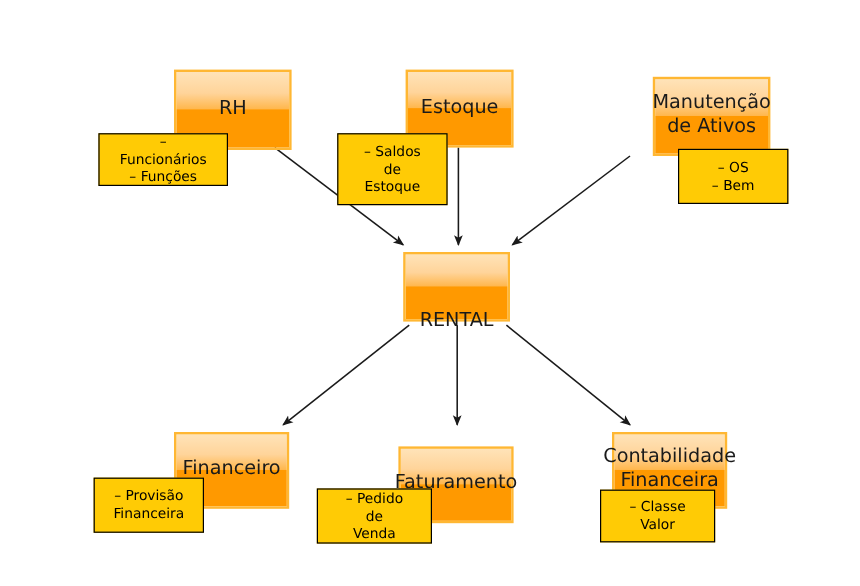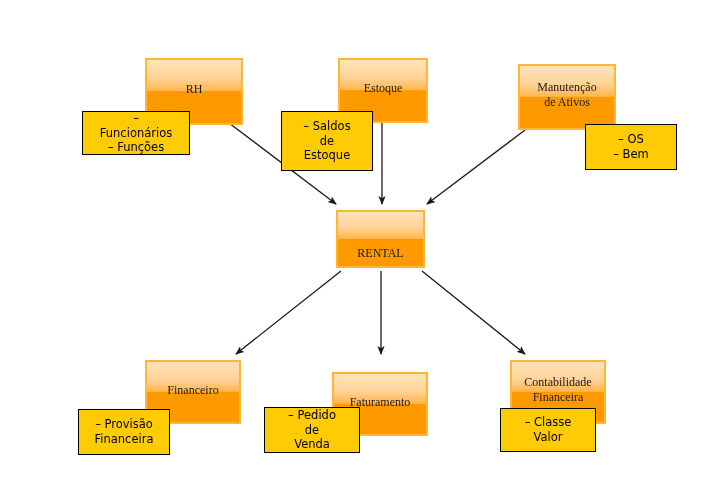"RH" .module-box .module-label { font-family: Liberation Serif, serif -> none; font-size: 12px -> 16px }
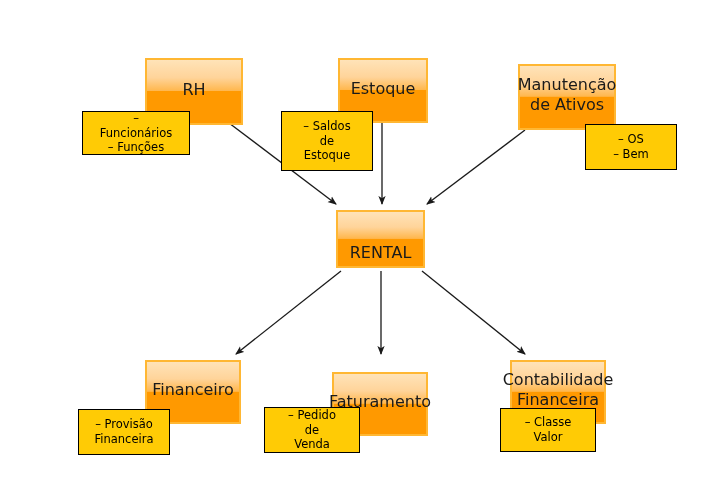"Manutenção" div.module-box { left: 518px -> 544px }
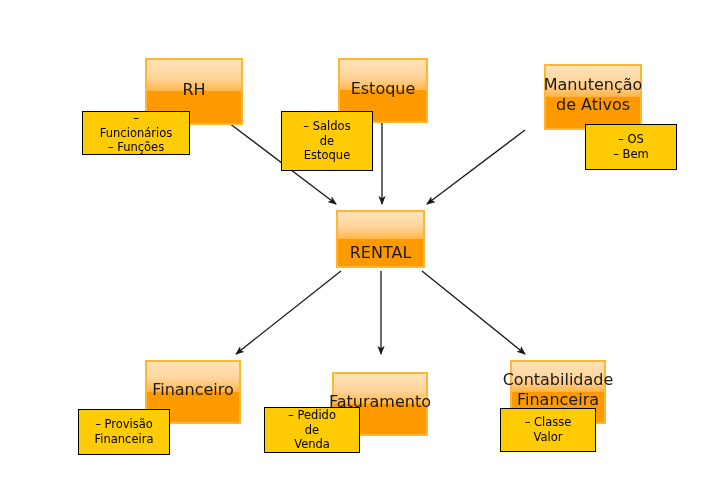"– OS" div.detail-box { margin-left: 20px -> none }
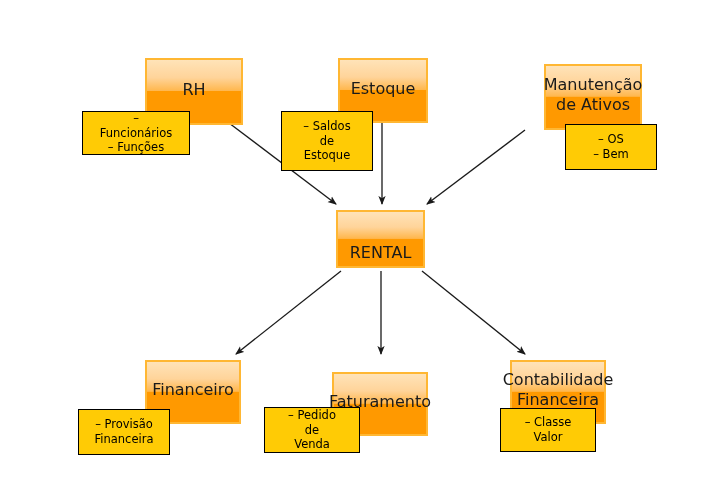"RENTAL" .module-box.central .module-label { top: 0 -> 14px }
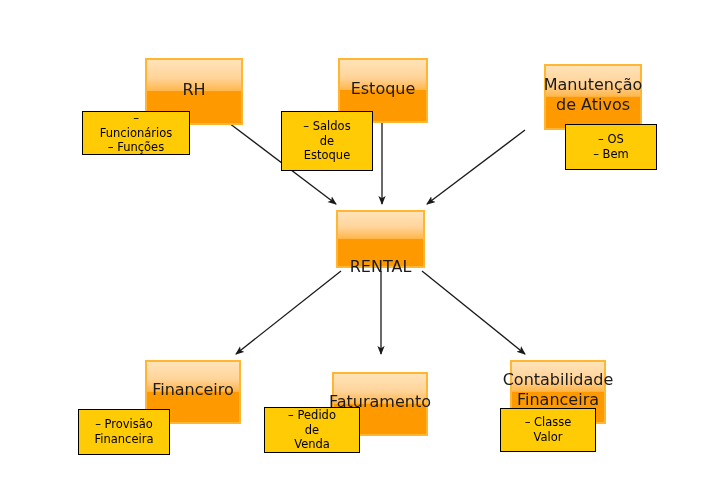"– Provisão" div.detail-box { margin-top: 11px -> none }
